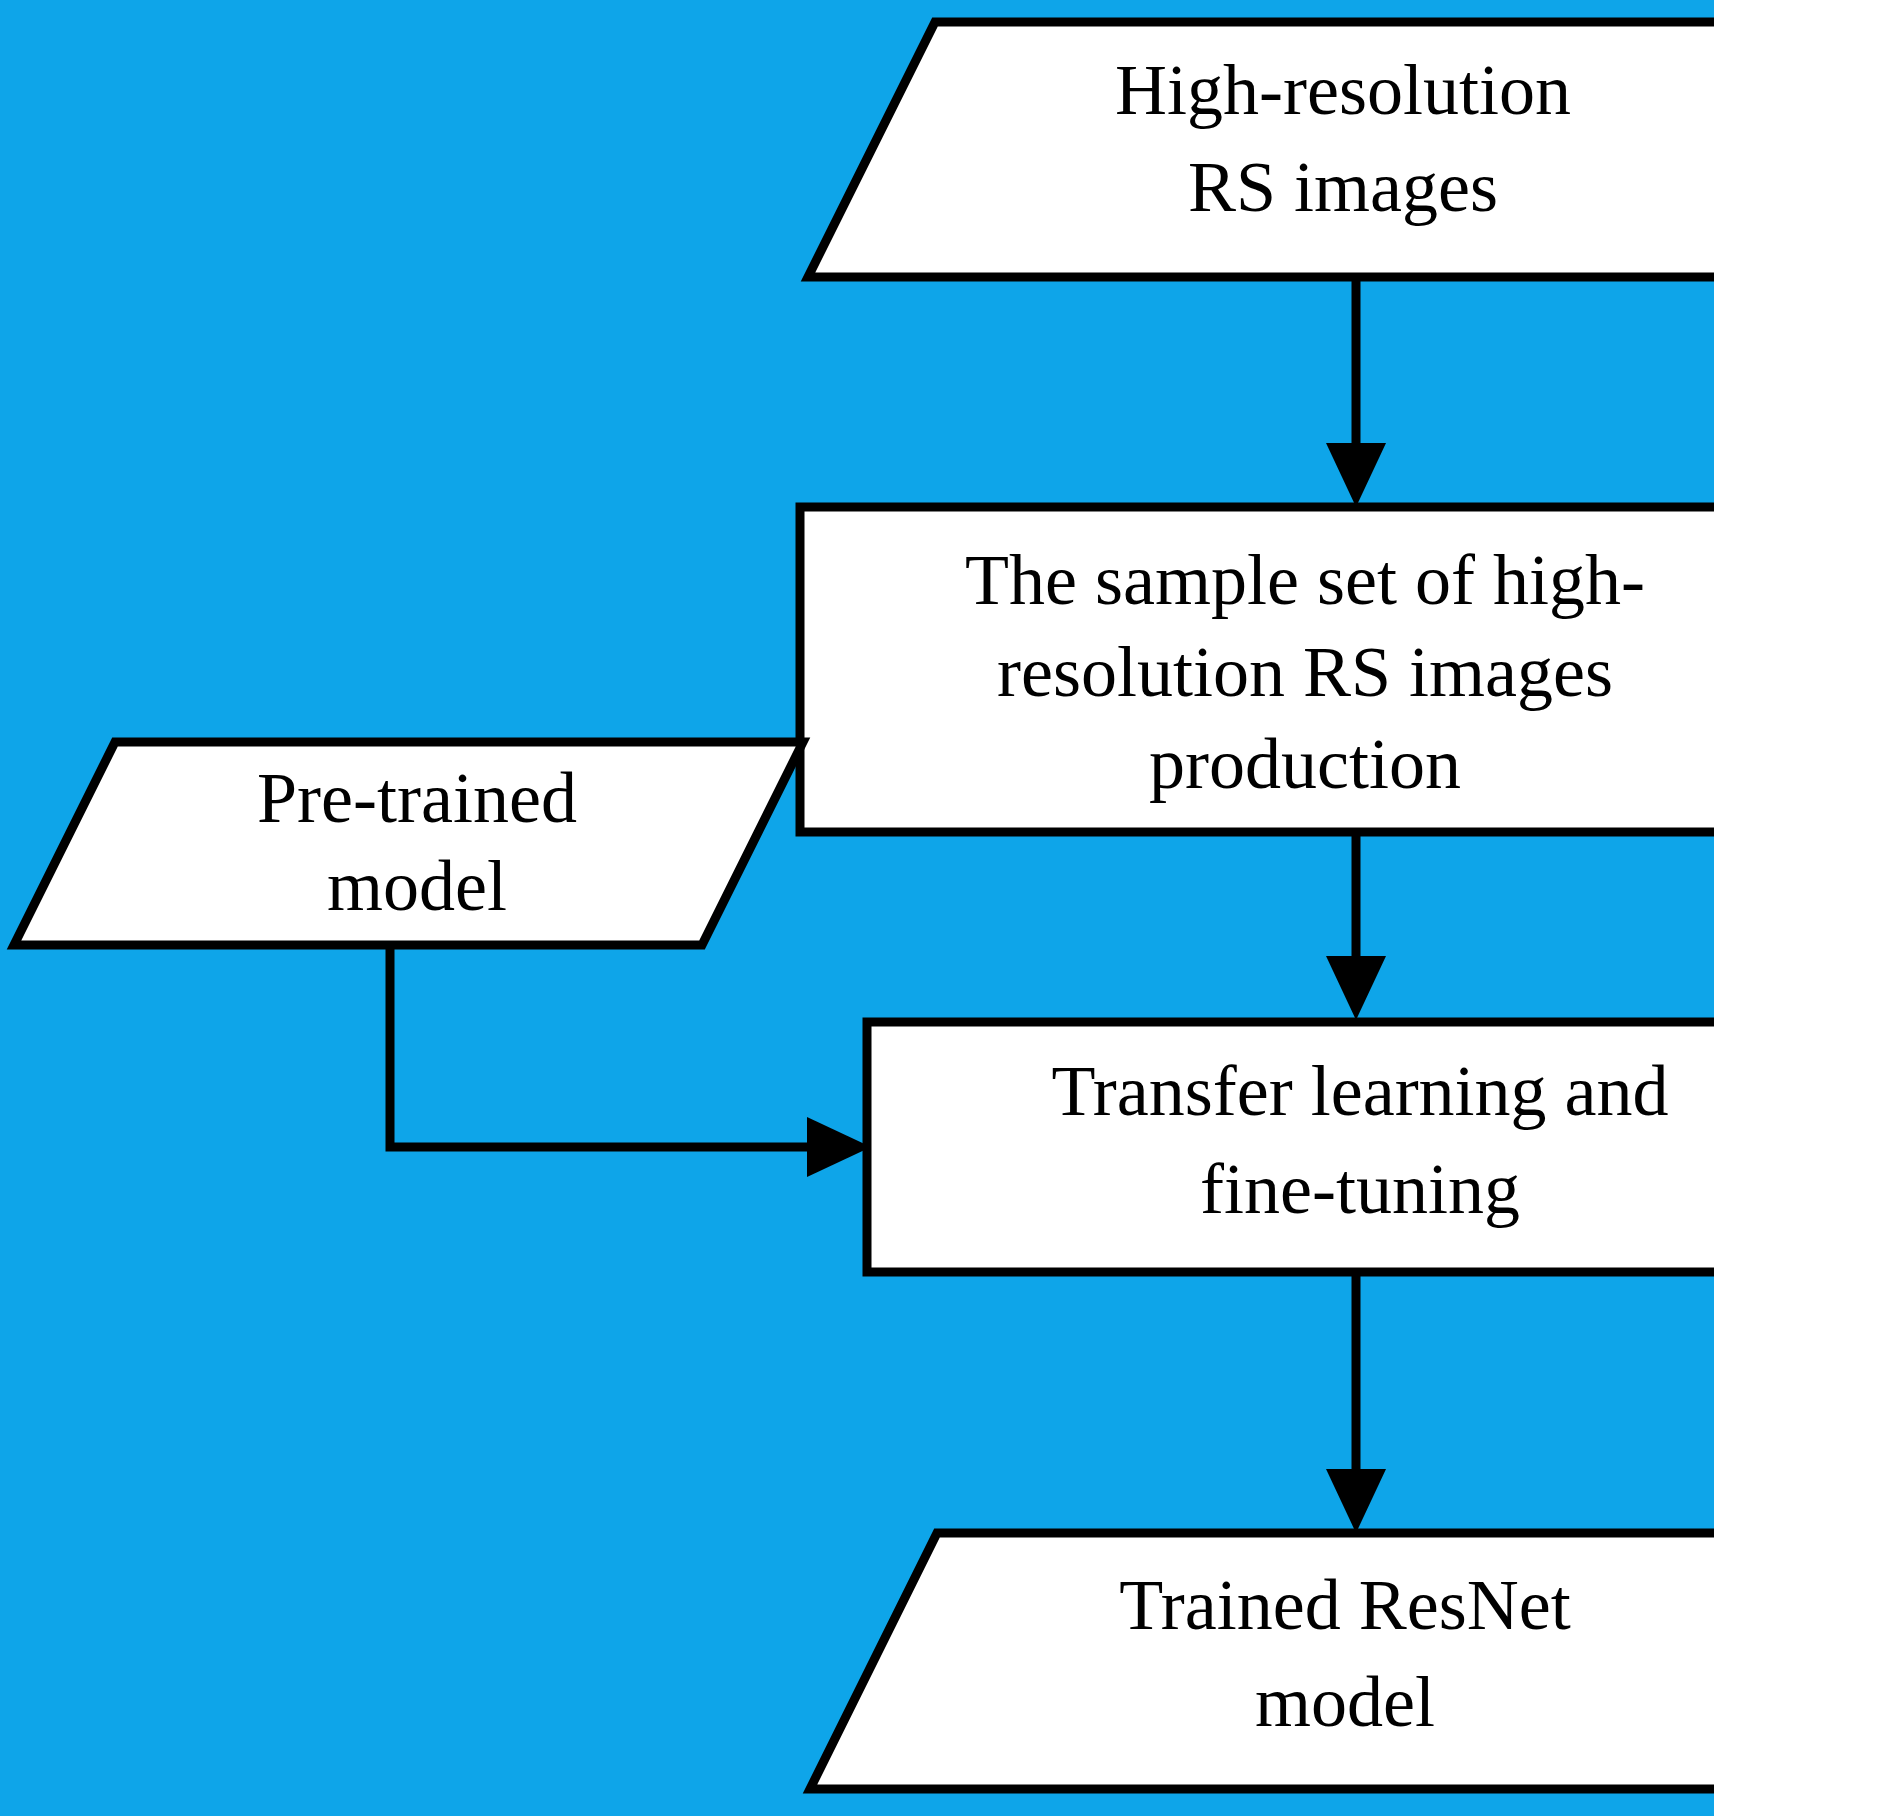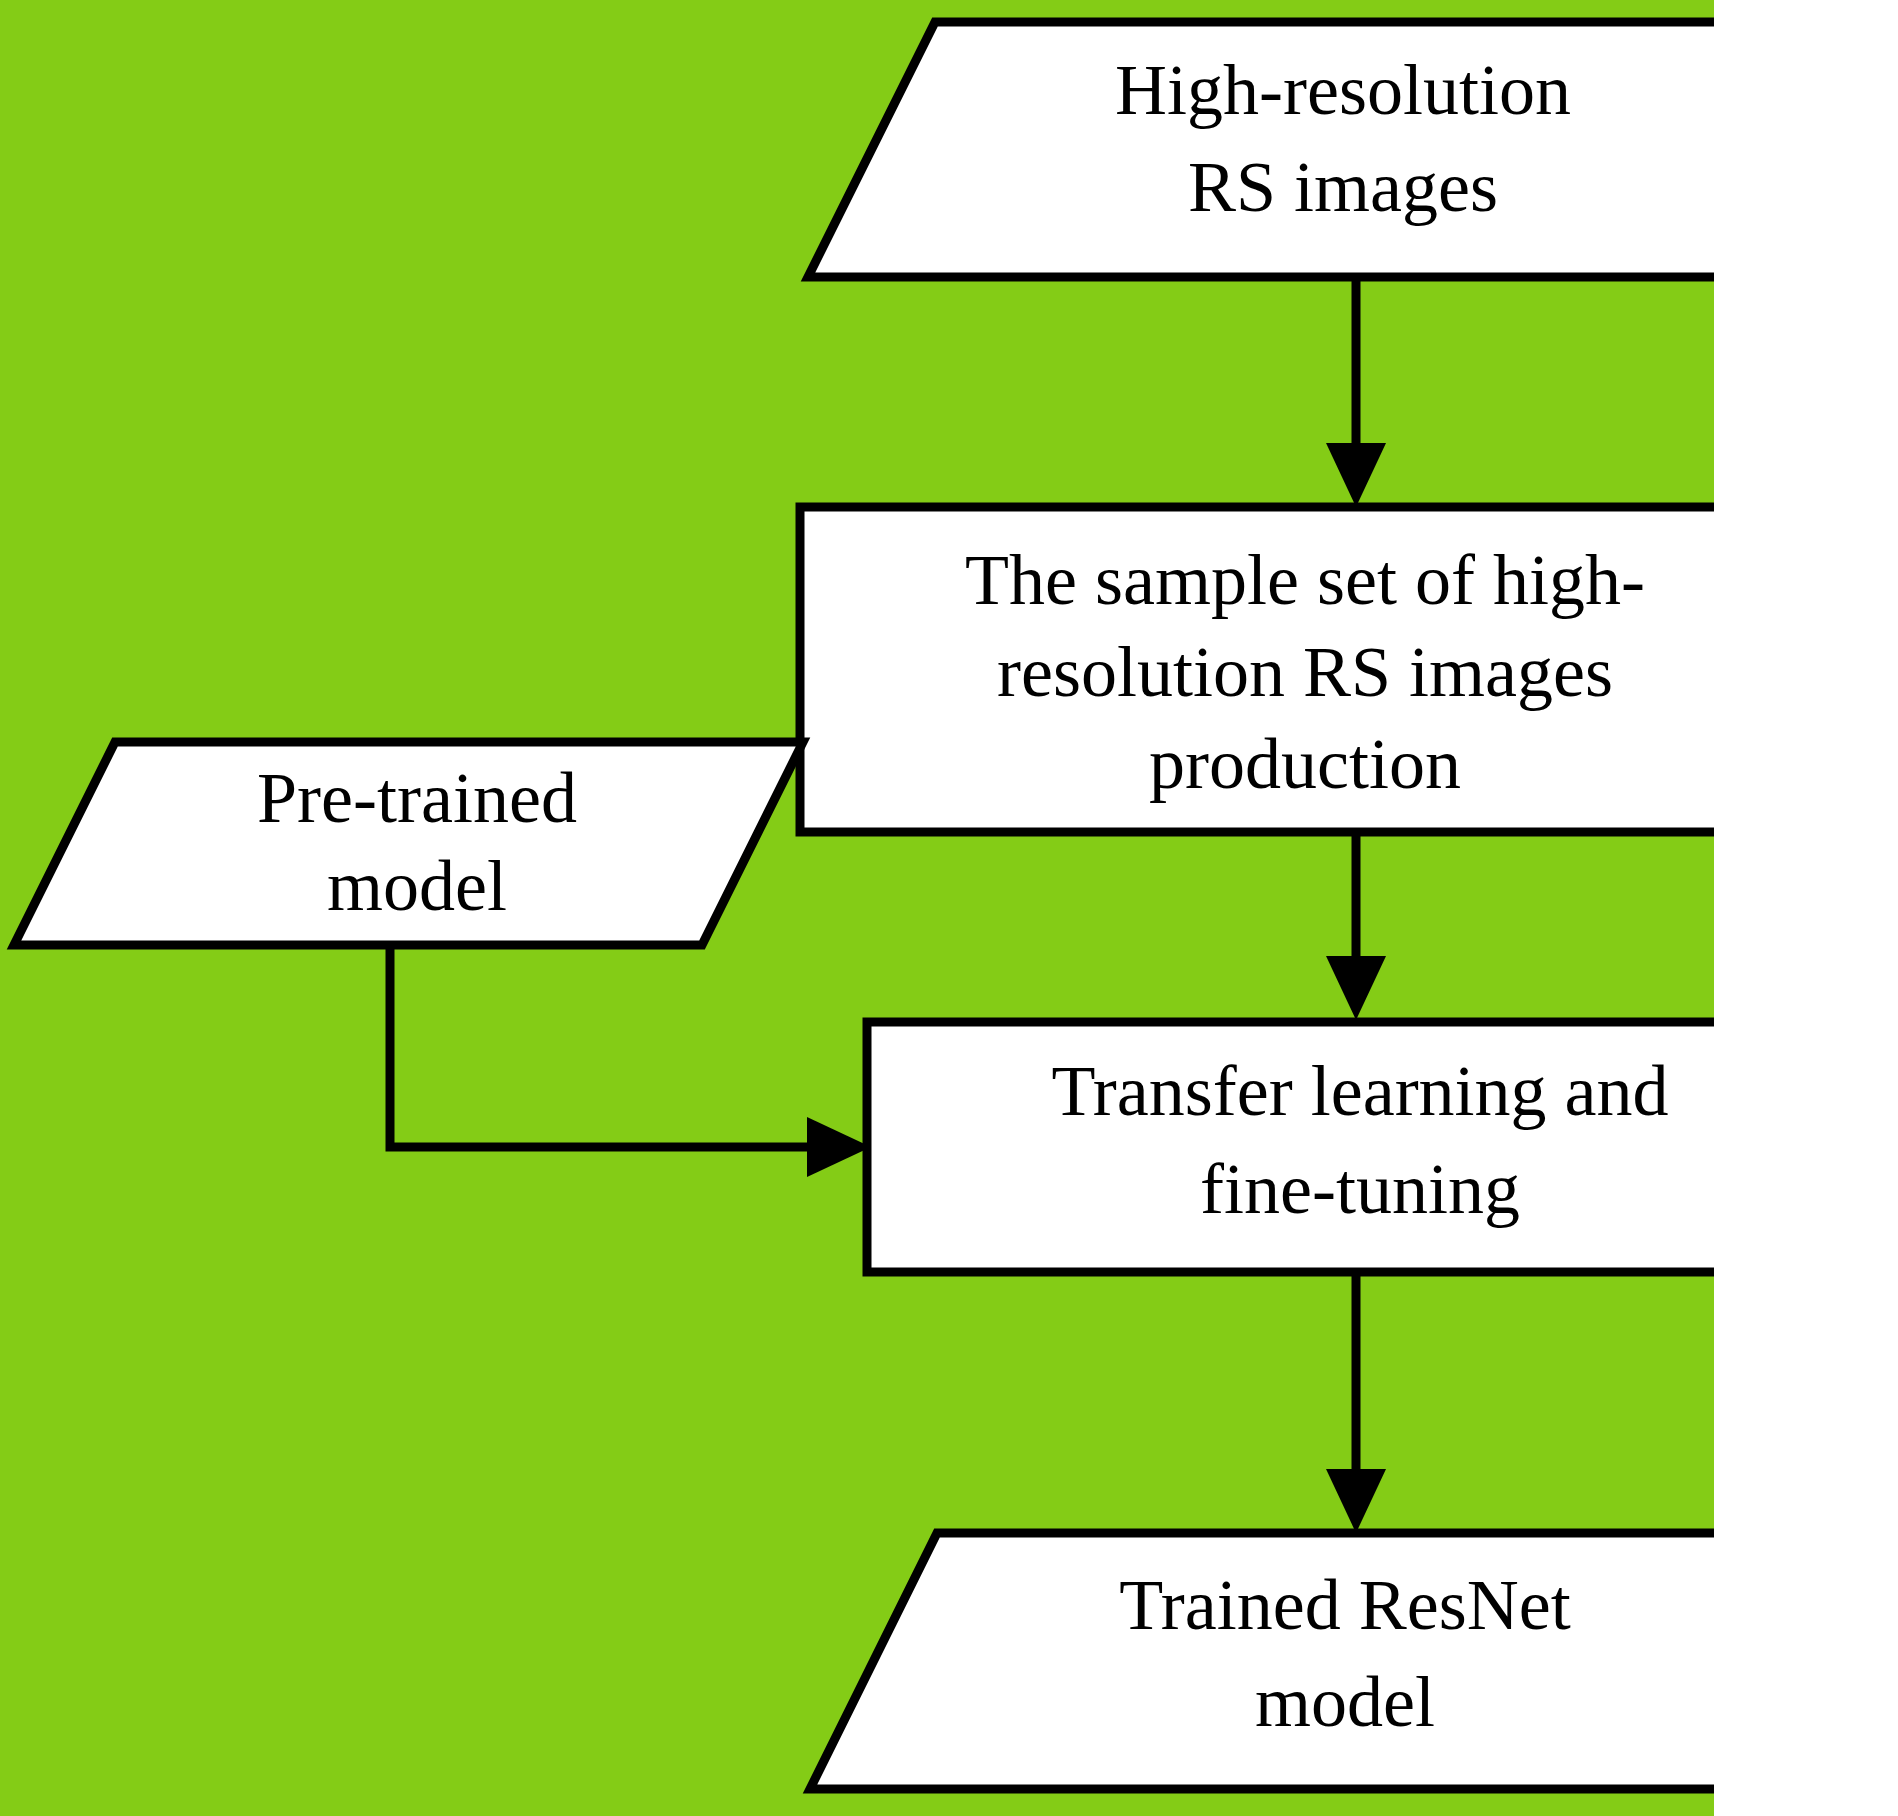"High-resolution" #canvas { background: #84cc16 -> #0ea5e9 }
